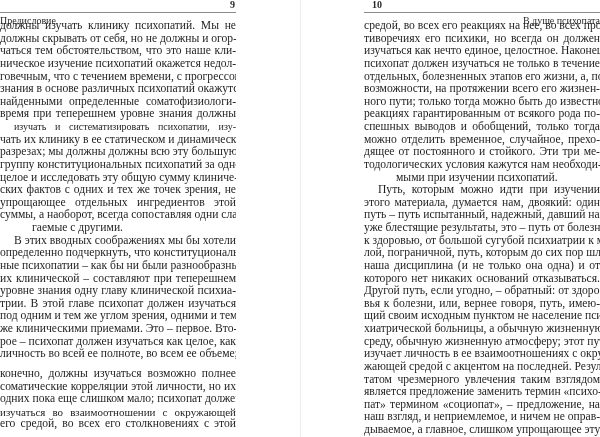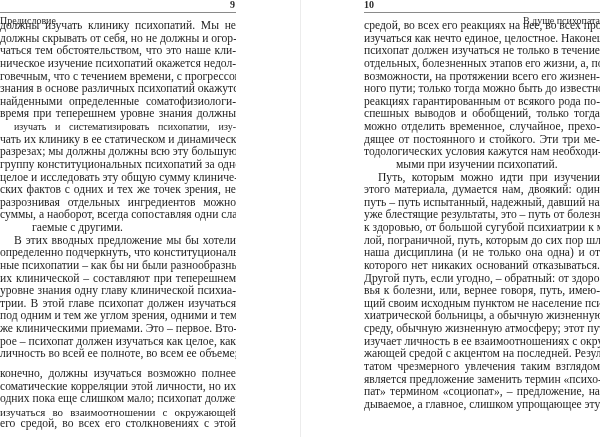"10" .page-right .running-head .num { left: 0 -> 8px }
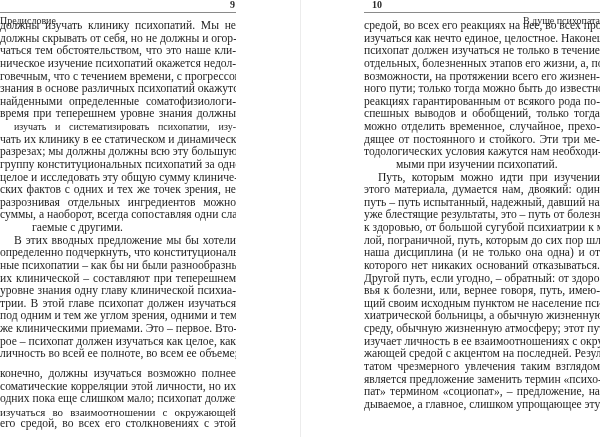"тиворечиях его психики, но всегда" span.line { html: none -> <span>тиворечиях его психики, но всегда он должен</span> }
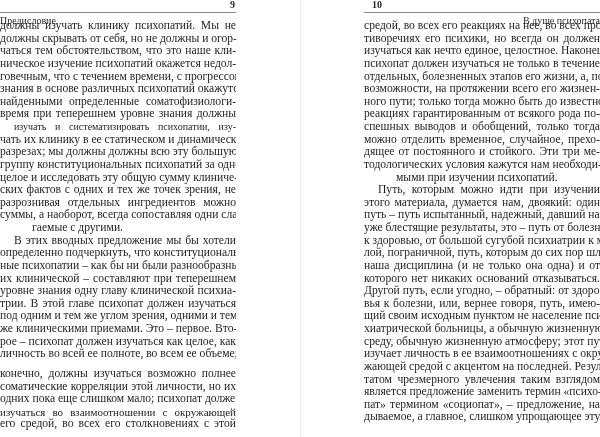"разрознивая отдельных ингредиентов можно" span.line { text: разрознивая отдельных ингредиентов можно -> упрощающее отдельных ингредиентов этой }
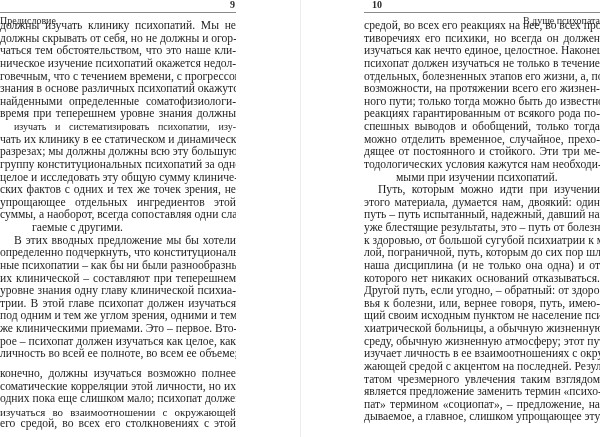"В этих вводных предложение мы" span.line { text: предложение -> соображениях }
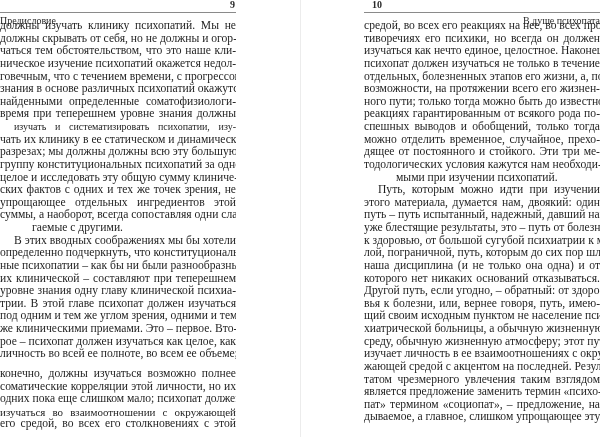"наш взгляд, и неприемлемое, и" span.line { html: none -> <span>наш взгляд, и неприемлемое, и ничем не оправ-</span> }
